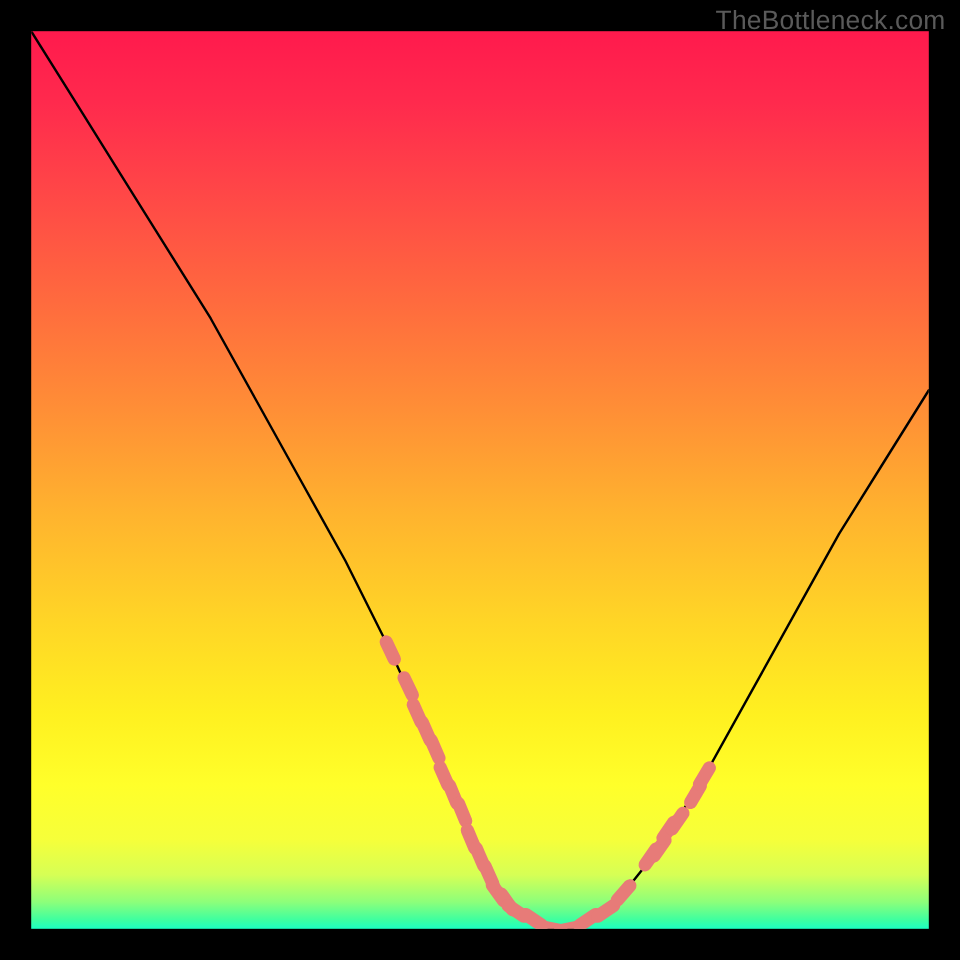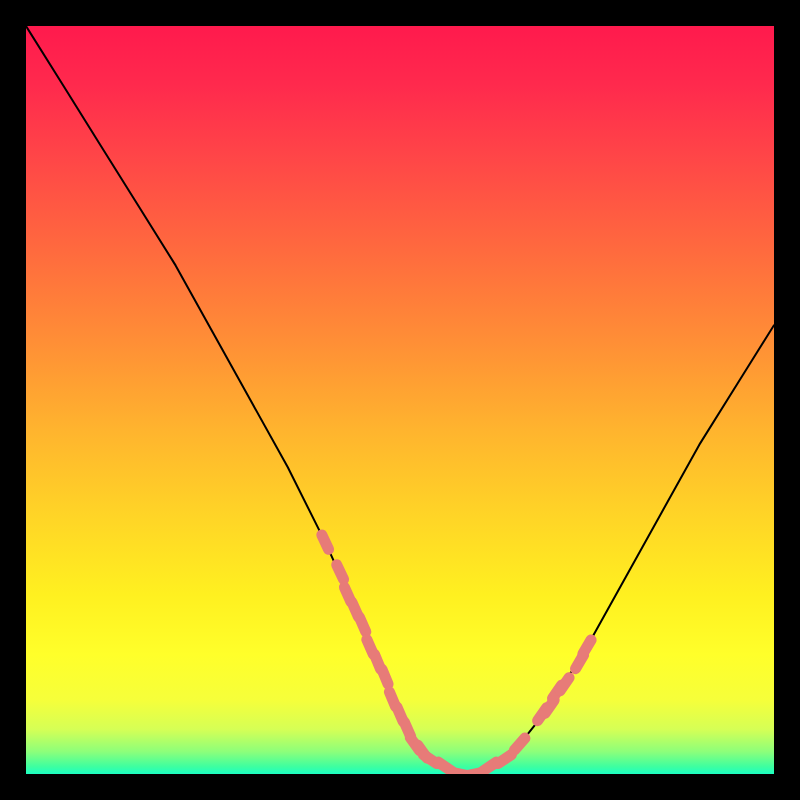"TheBottleneck.com" div.watermark { html: none -> <div>TheBottleneck.com</div> }
